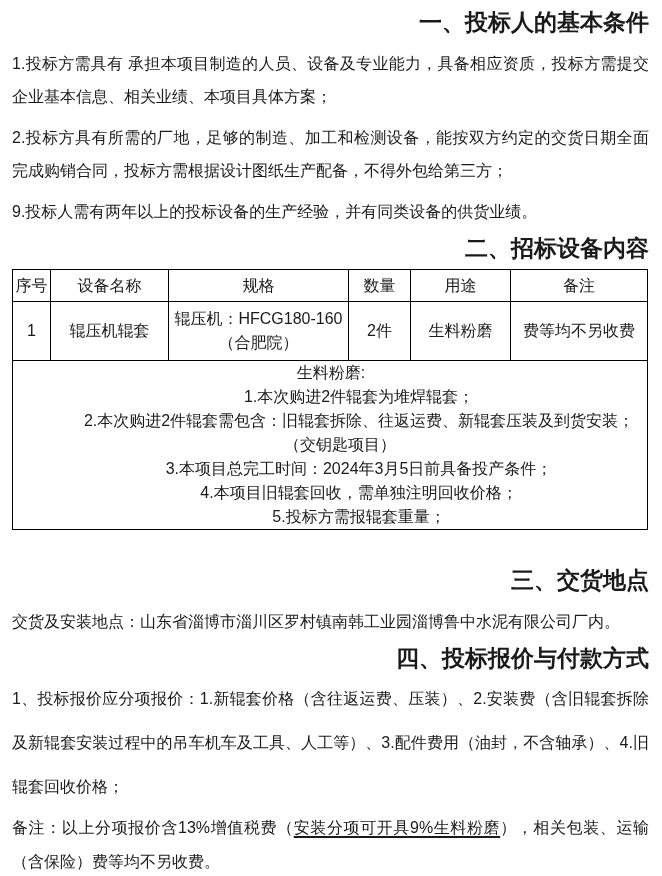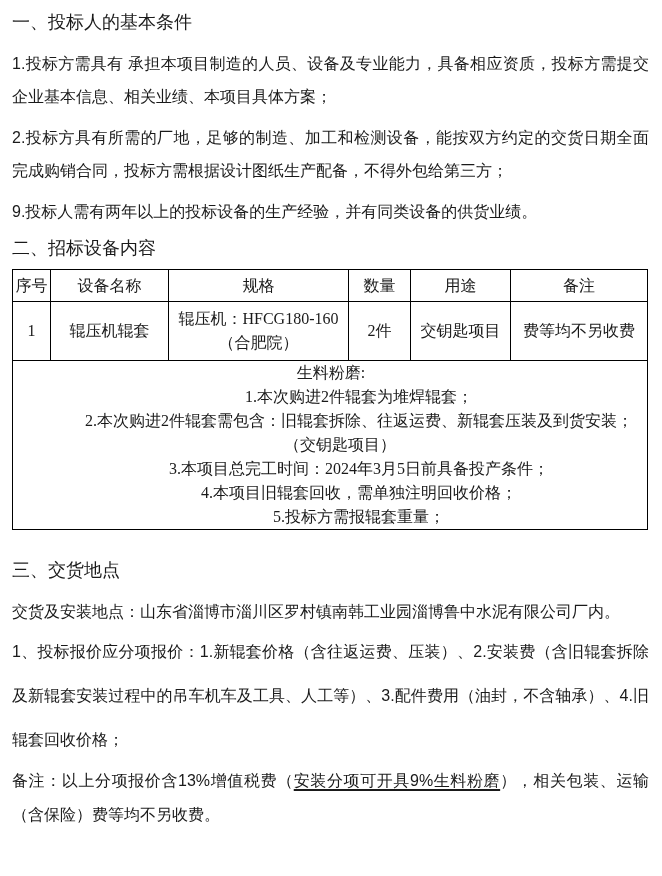"一、投标人的基本条件" h3 { font-size: 18px -> 23px; font-weight: normal -> bold; text-align: left -> right }
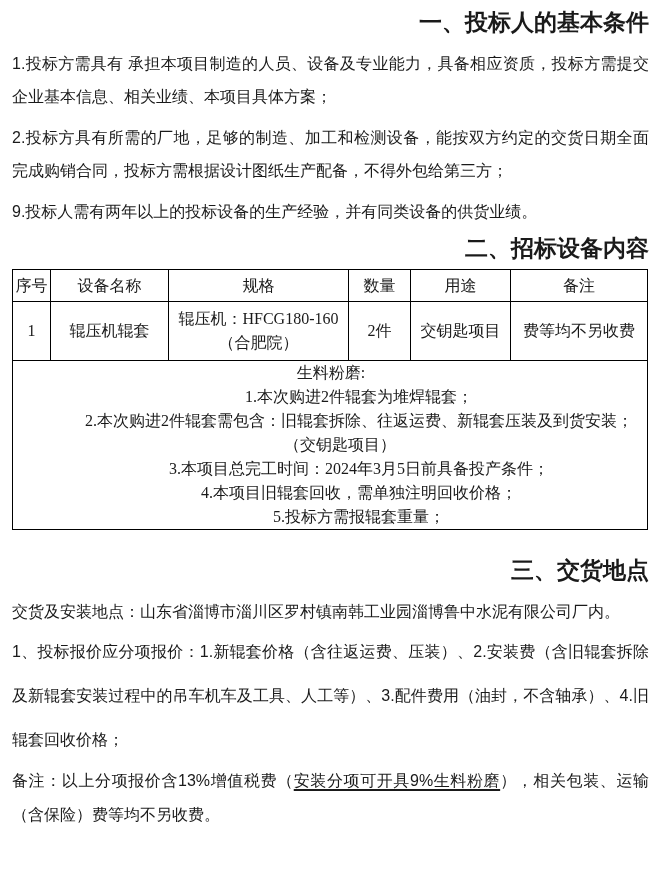"序号" table.equip { font-family: Liberation Serif, serif -> none }
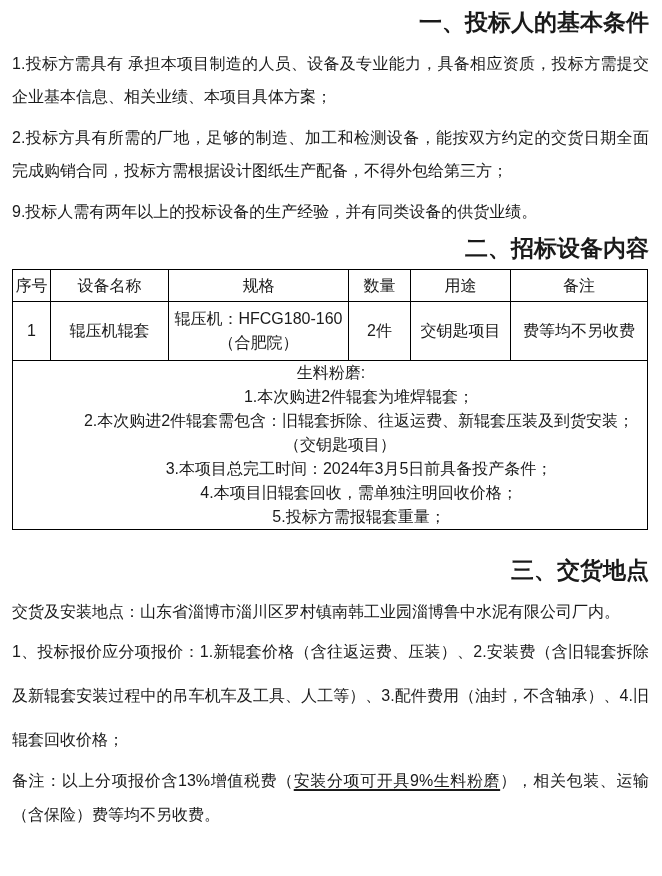"交钥匙项目" td { text: 交钥匙项目 -> 生料粉磨 }
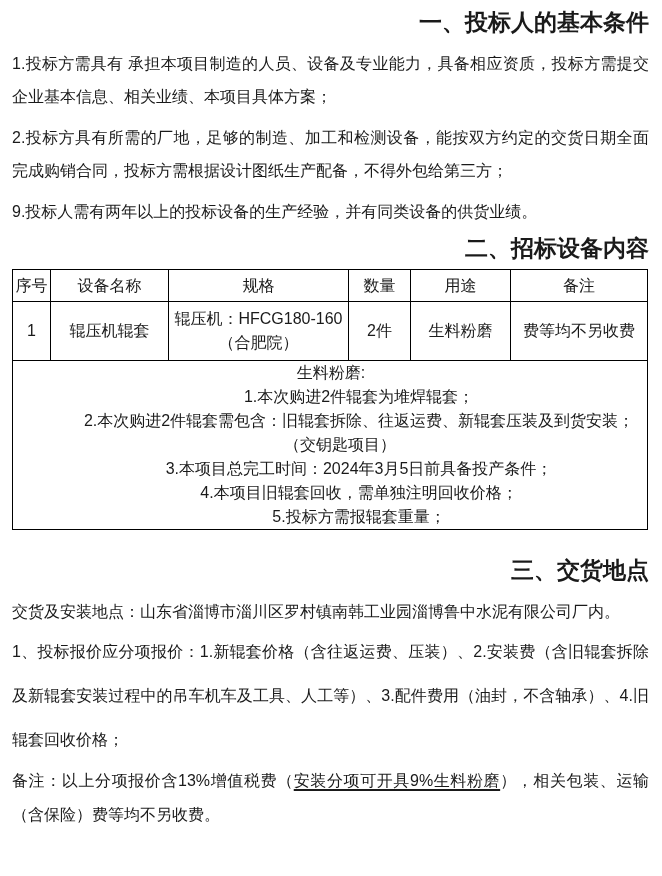"三、交货地点" h3.gap-top { margin-top: 24px -> 34px }
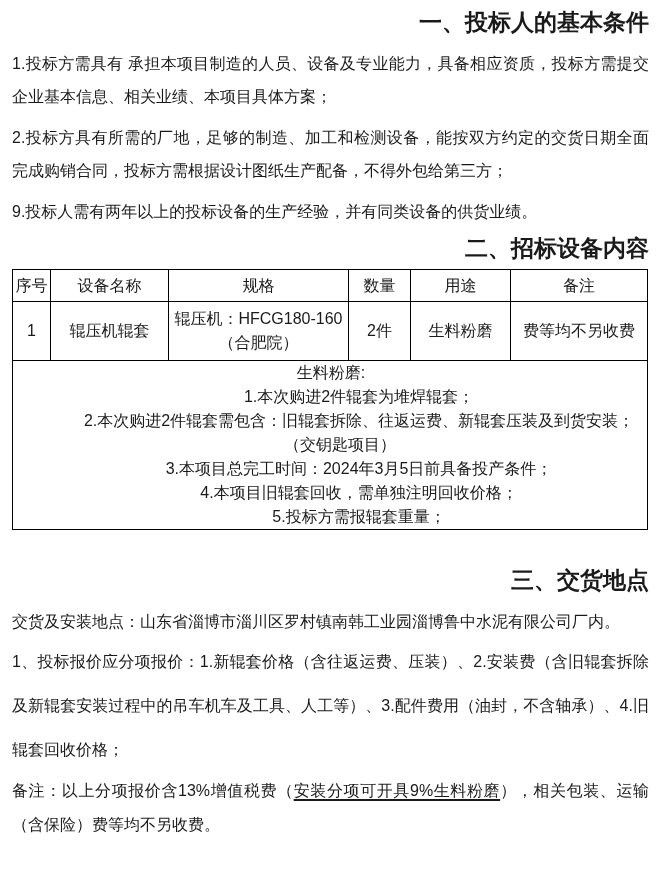"四、投标报价与付款方式" h3 { html: none -> <h3>四、投标报价与付款方式</h3> }
